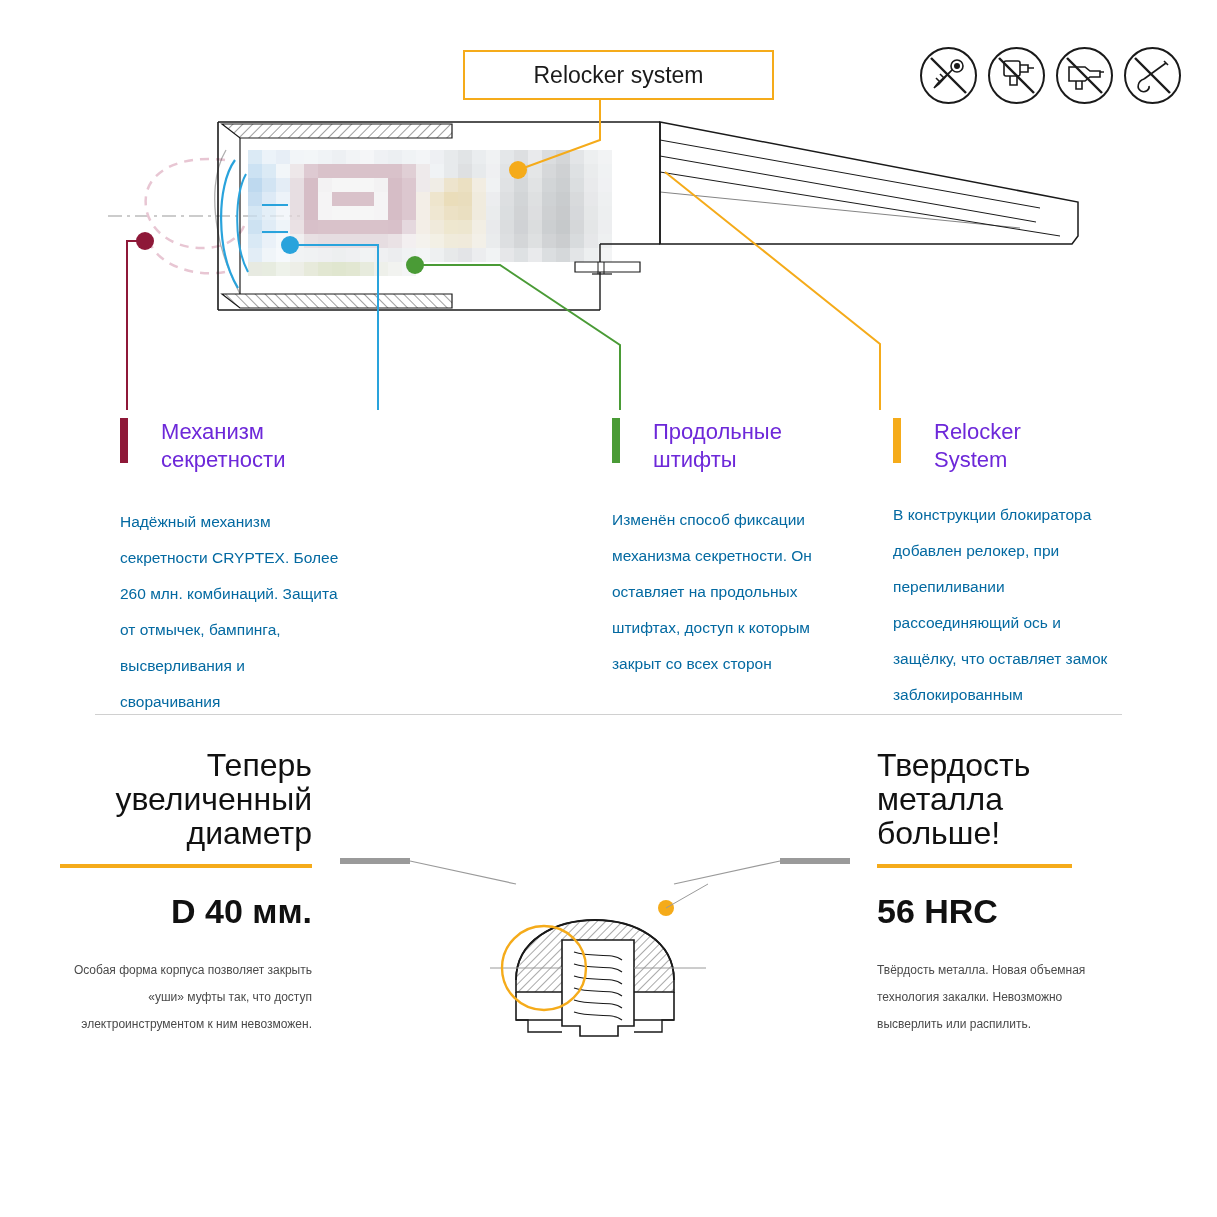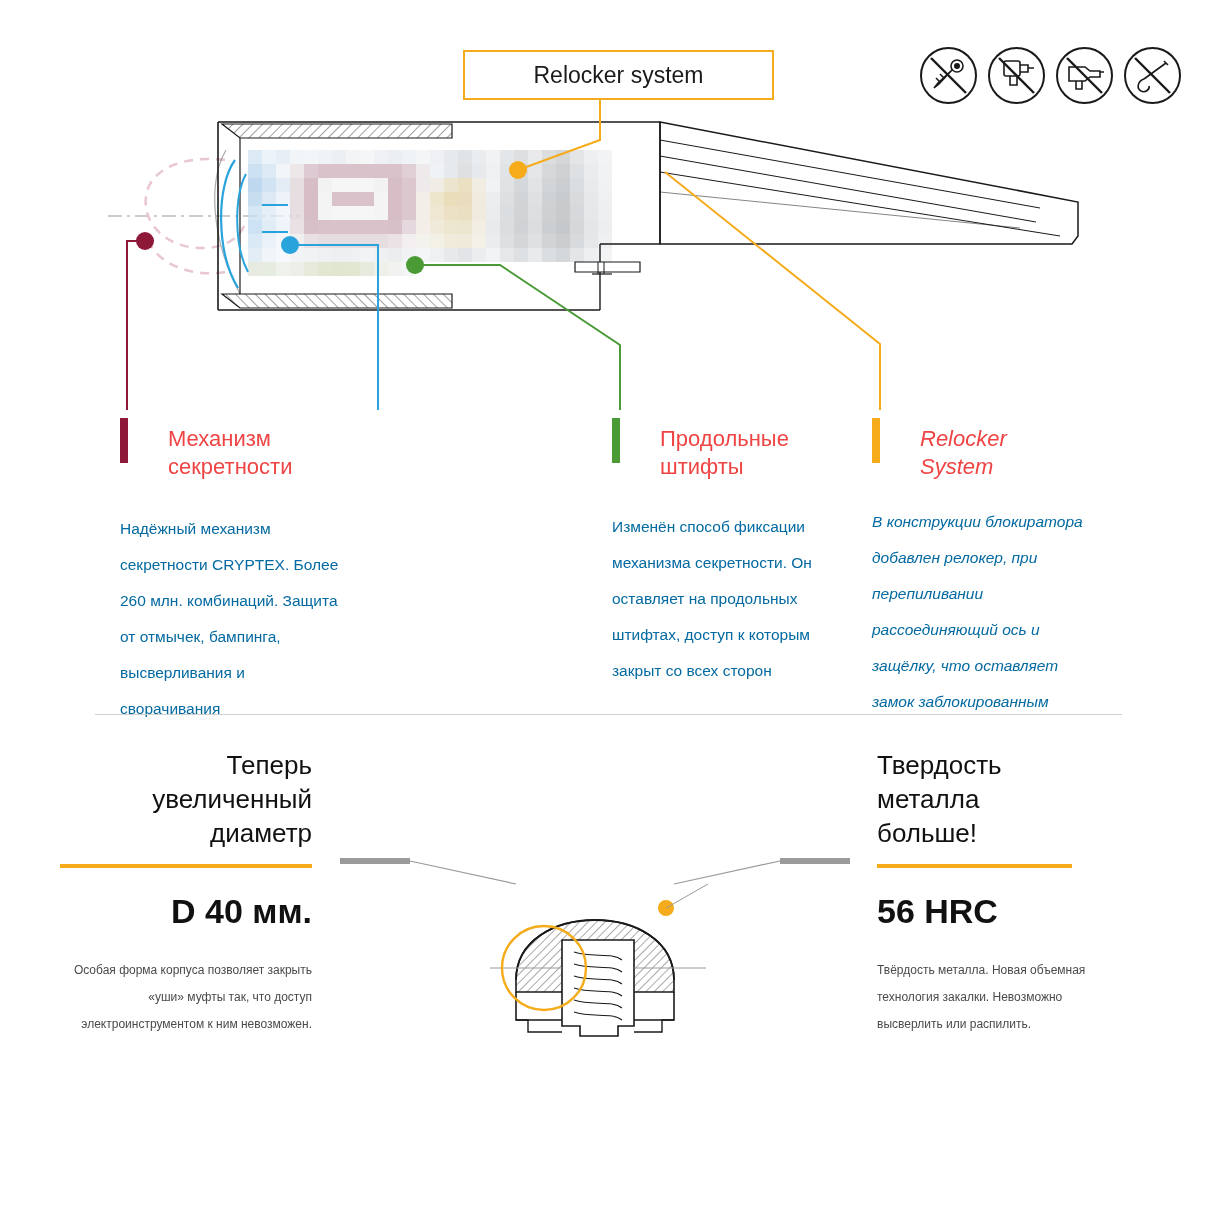"Механизм" .feature h3 { color: #ef4444 -> #6d28d9; margin: 15px -> 8px }
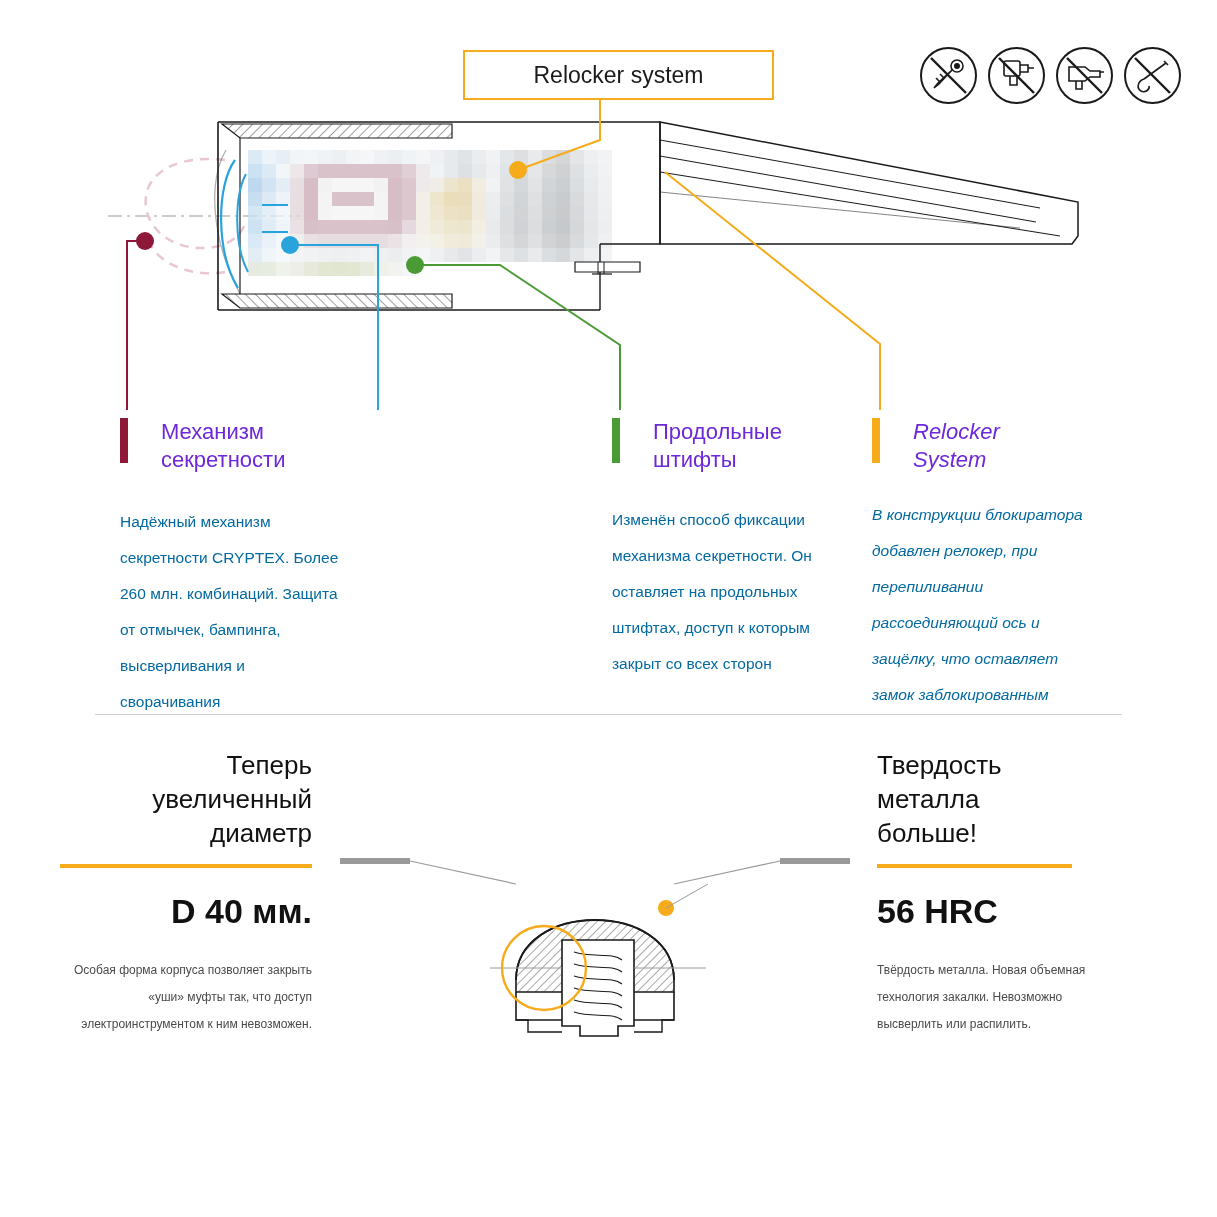"Relocker" .f4 { font-style: italic -> none; left: 872px -> 893px }
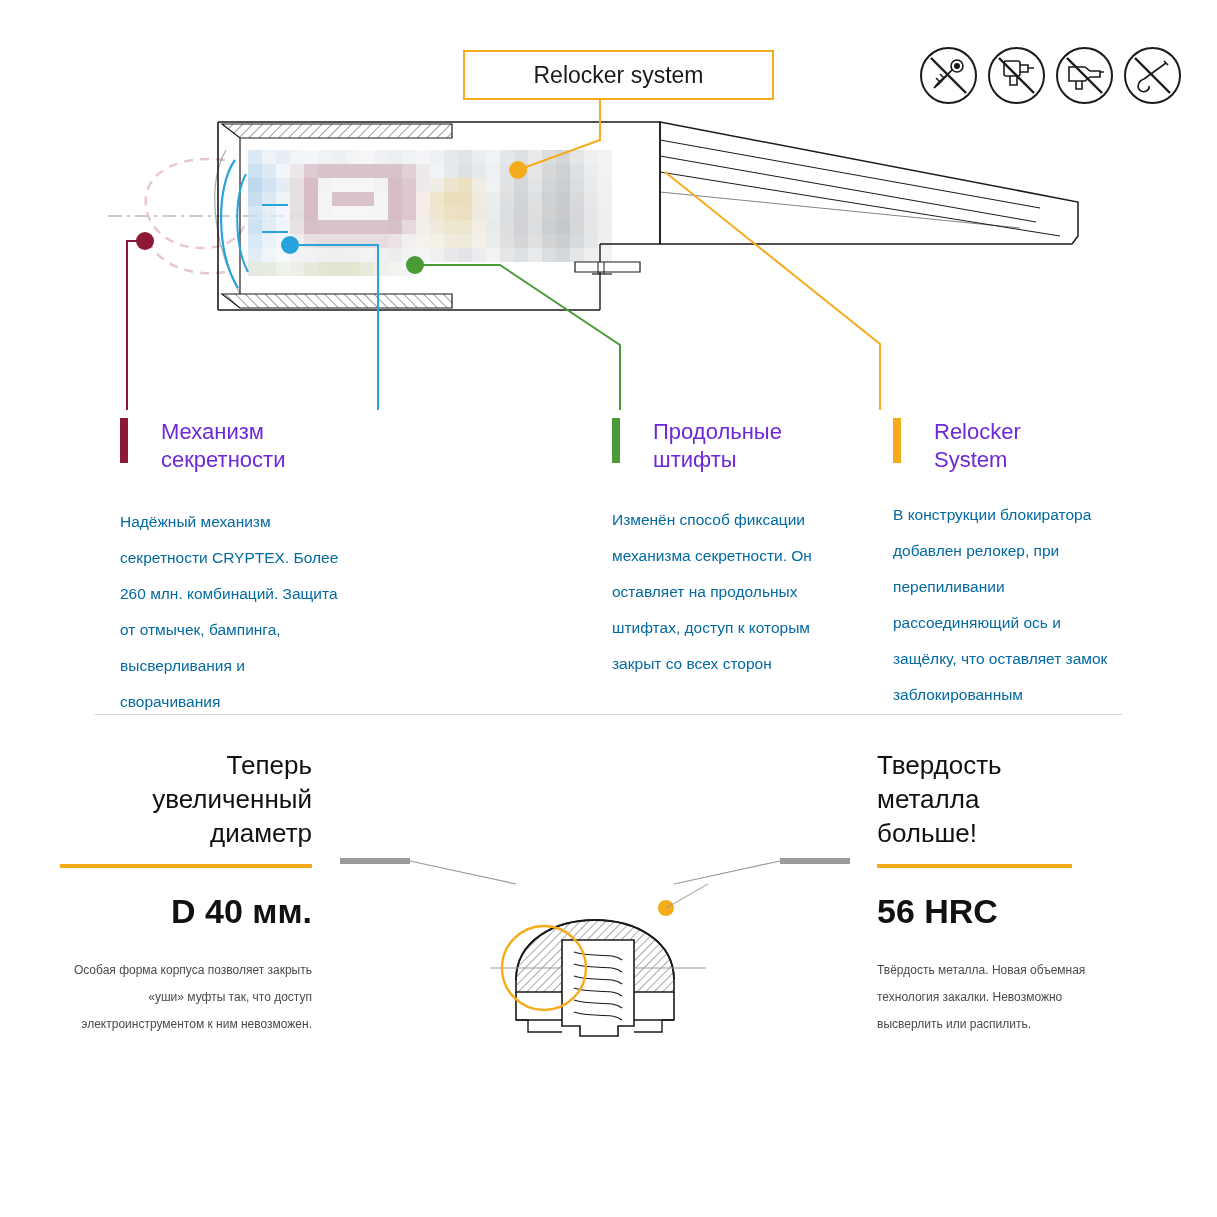"Теперь" .bottom h2, .bottom-left h2, .bottom-right h2 { font-size: 26px -> 32px }
